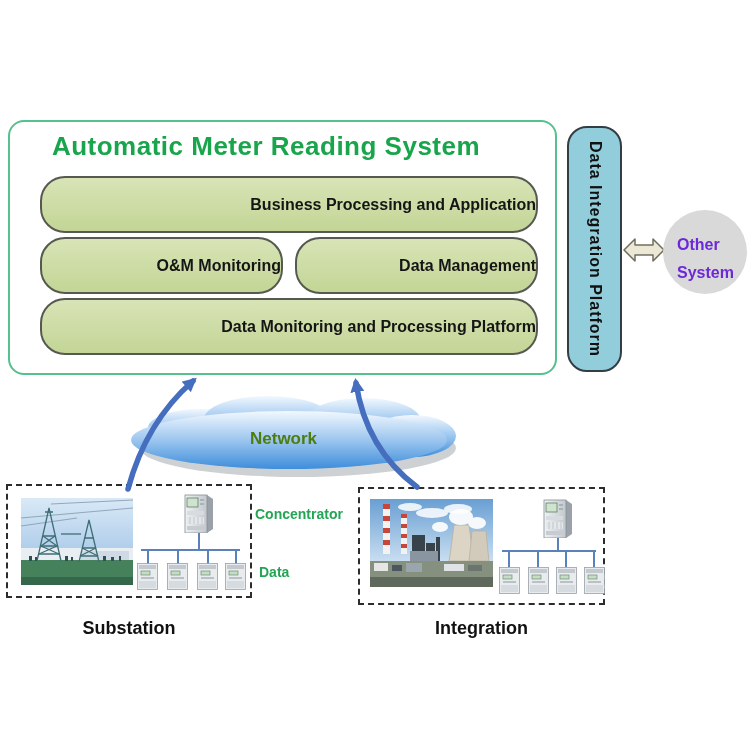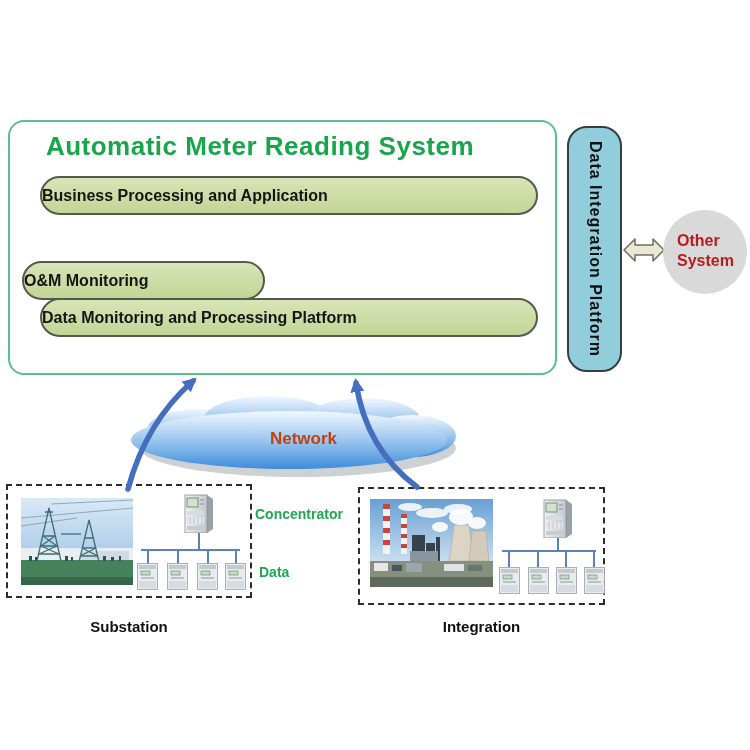"Automatic Meter Reading System" .amr-title { padding-left: none -> 6px }
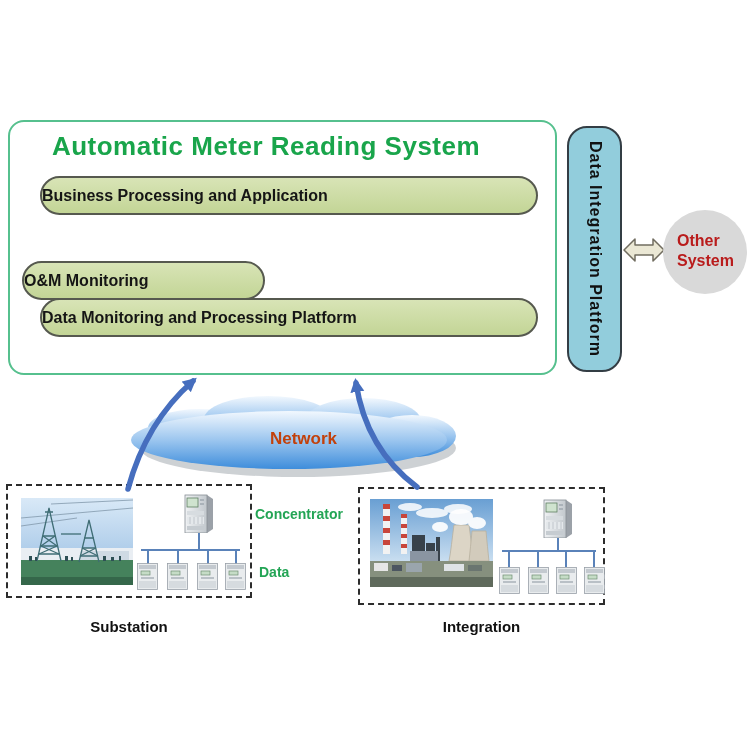"Business Processing and Application" .pill { height: 39px -> 57px; justify-content: flex-start -> flex-end }
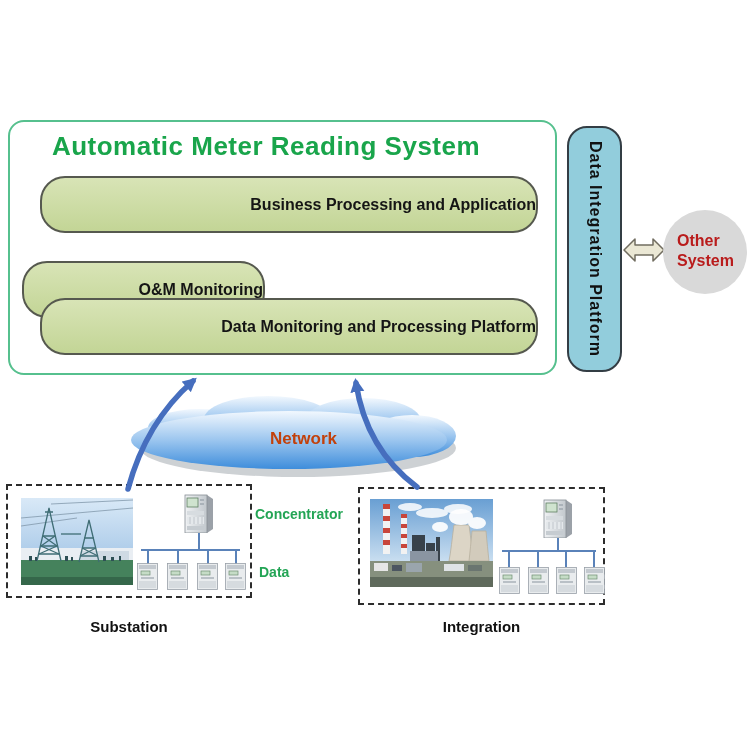"Other System" .other-text { color: #b91c1c -> #6d28d9; line-height: 20px -> 28px }
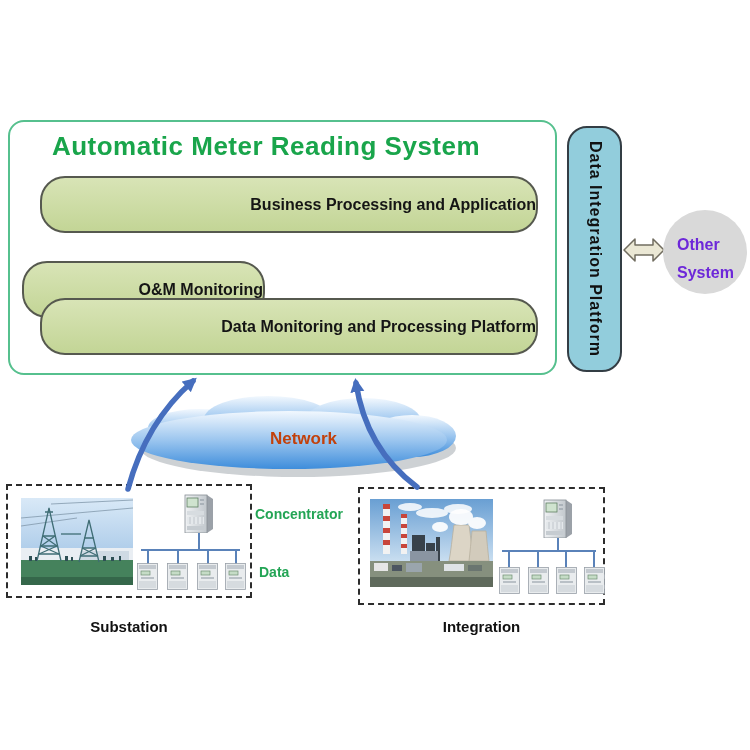"O&M Monitoring" .pill-om { left: 12px -> 30px; margin-top: 24px -> none }
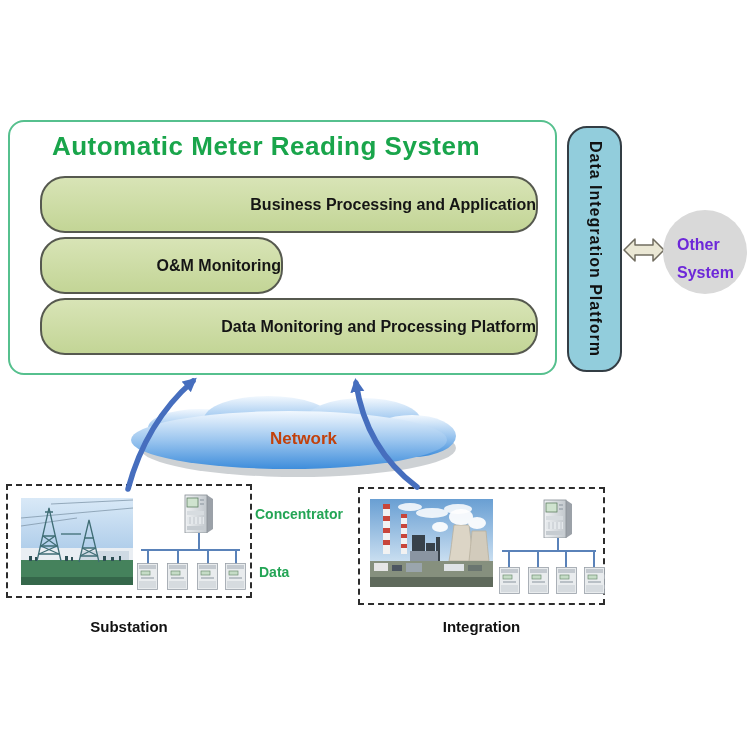"Data Management" div.pill { html: none -> <div> <span>Data Management</span> </div> }
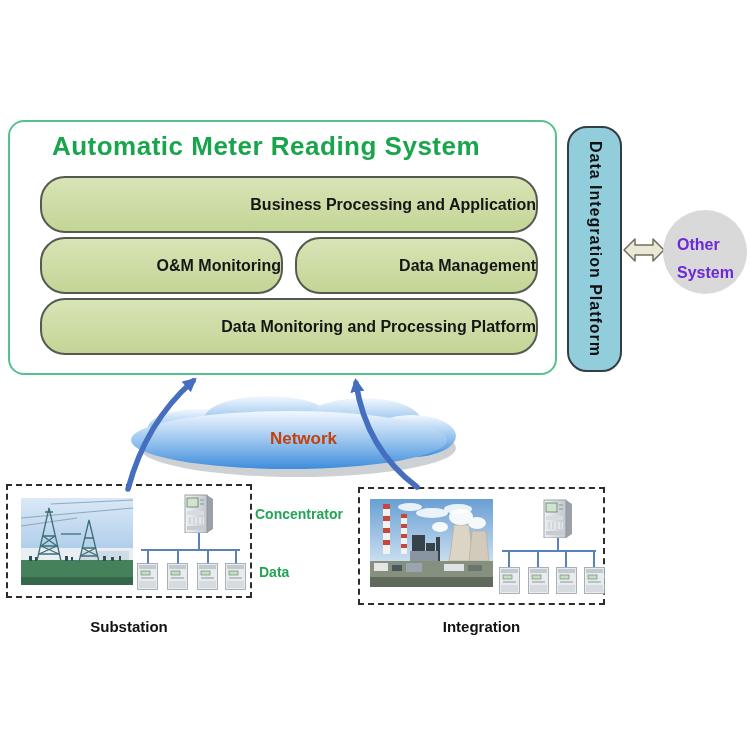"Network" .net-label { color: #c2410c -> #4d7c0f; left: 237px -> 250px; text-align: right -> left }
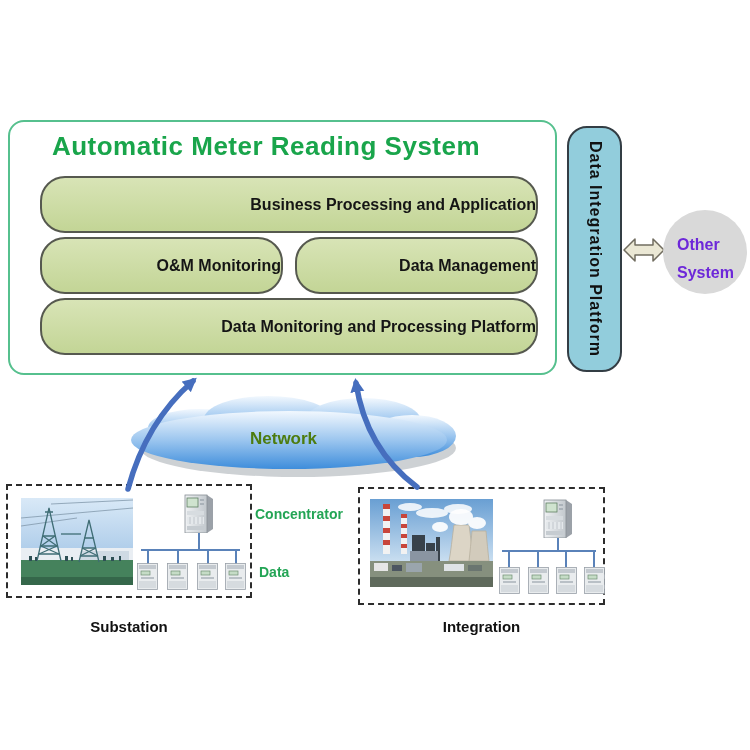"Substation" .site-label { font-size: 15px -> 18px }
